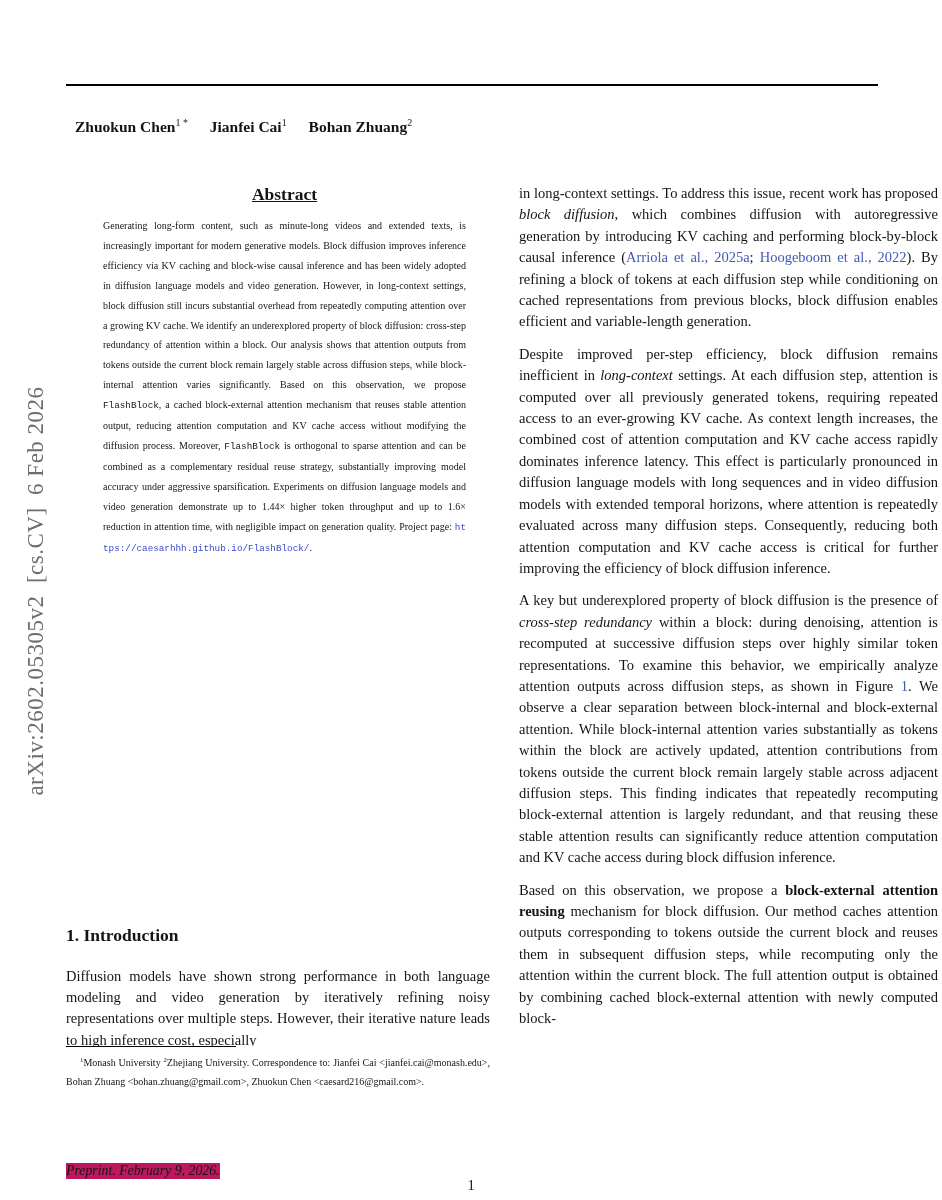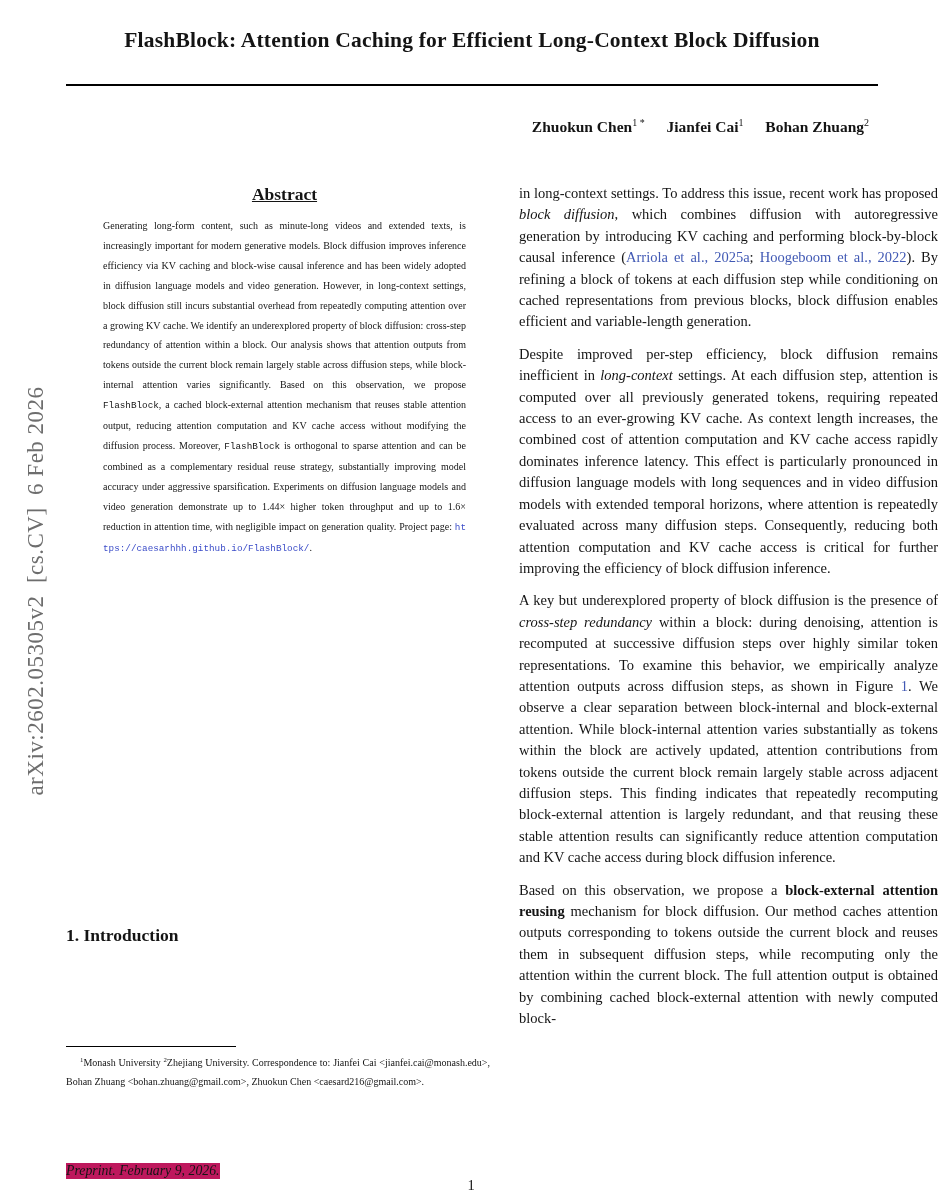"FlashBlock: Attention Caching for" h1.title { html: <h1>FlashBlock: Attention Caching for Efficient Long-Context Block Diffusion</h1> -> none }
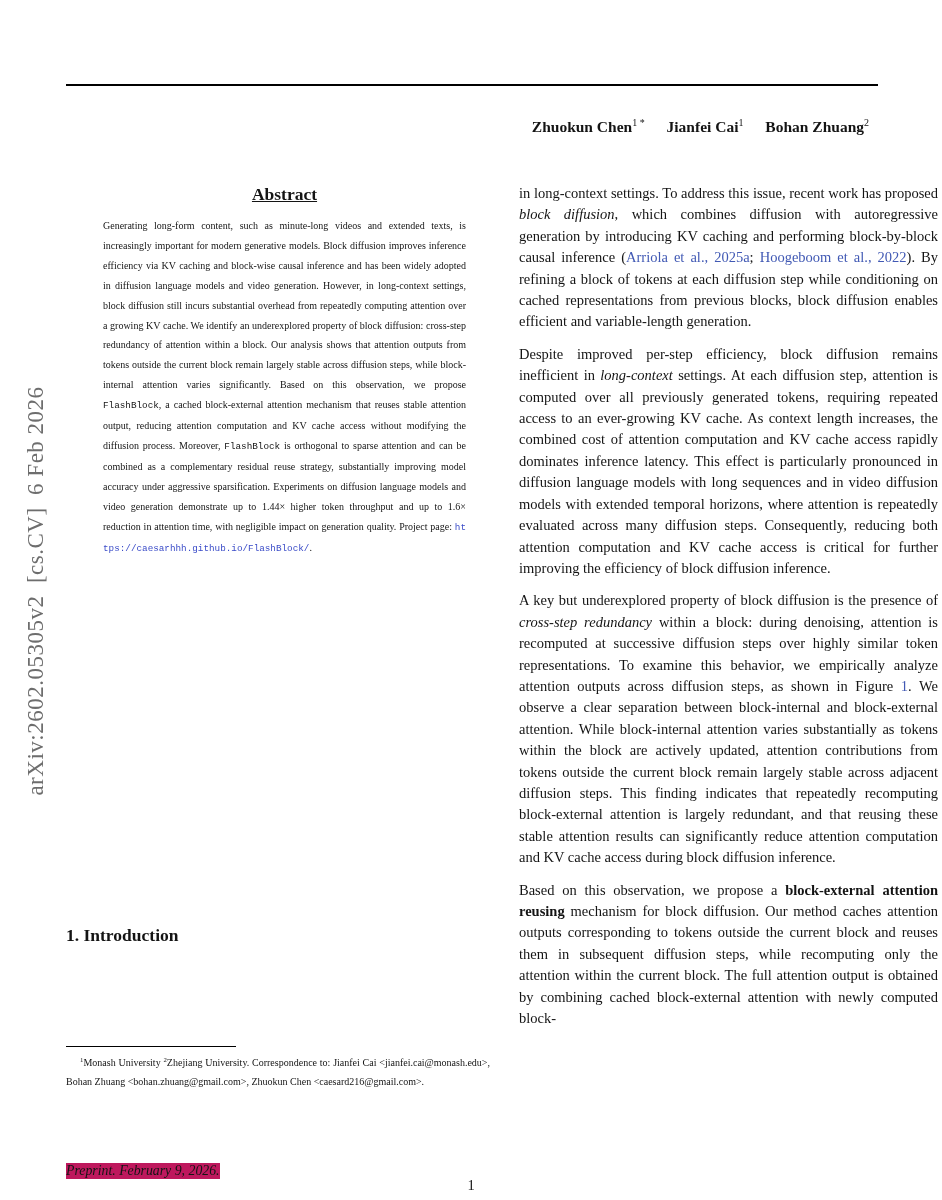"Zhuokun Chen1 * Jianfei Cai1" .authors { text-align: right -> left }
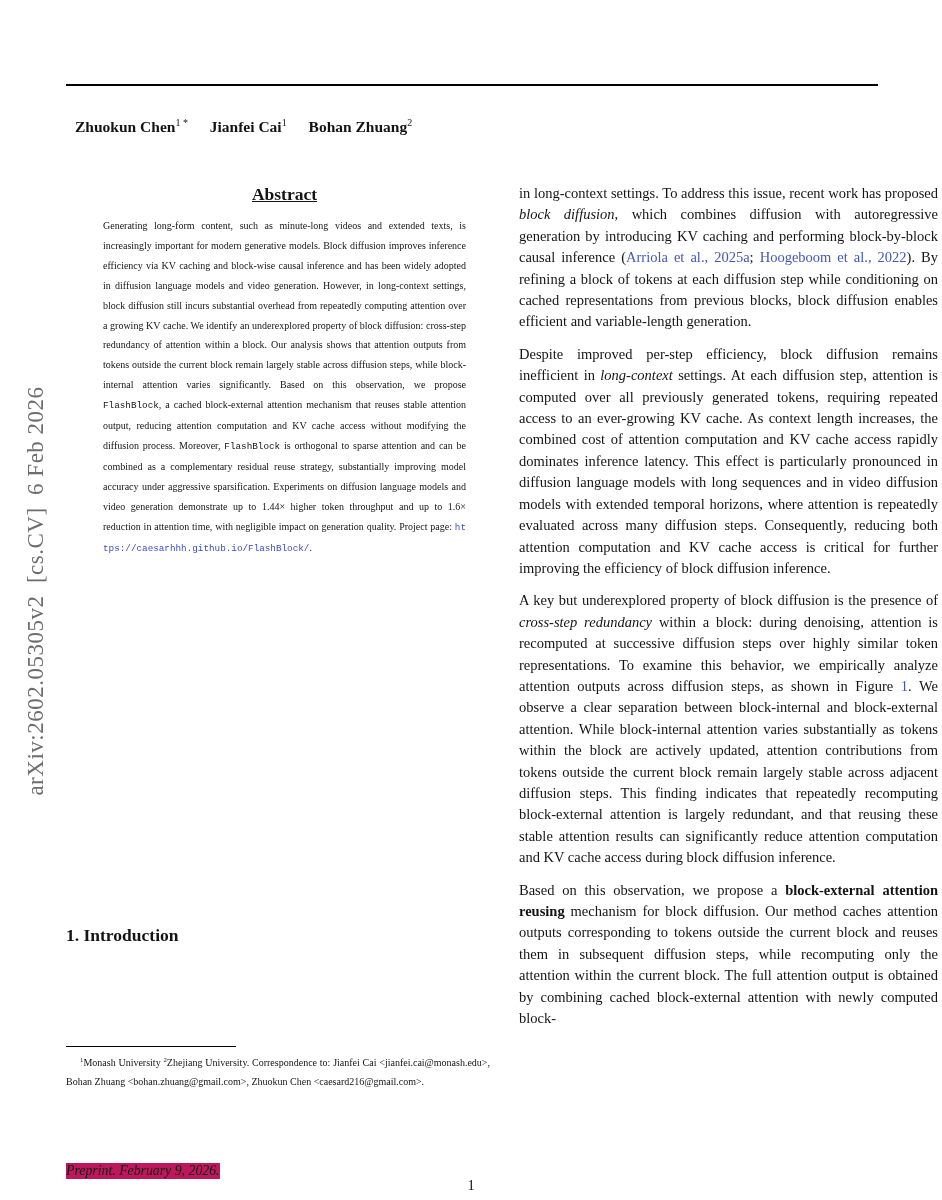"Diffusion models have shown strong" p.intro-body { html: none -> <p><span>Diffusion models have shown strong performance in both language modeling and video generation by iteratively refining noisy representations over multiple steps. However, their iterative nature leads to high inference cost, especially</span></p> }
